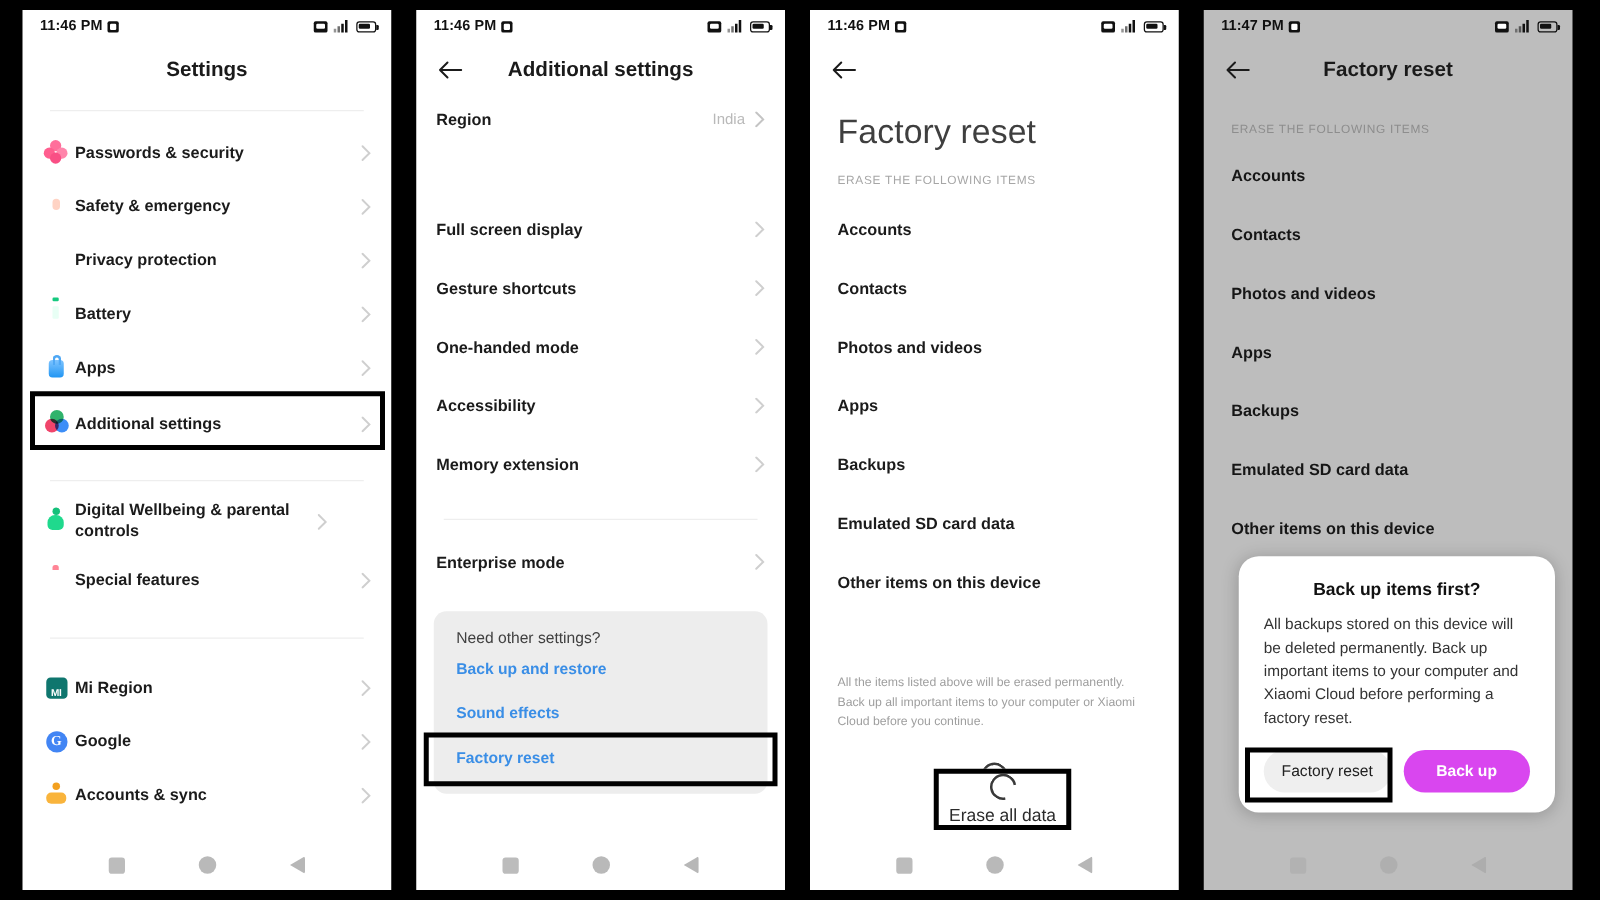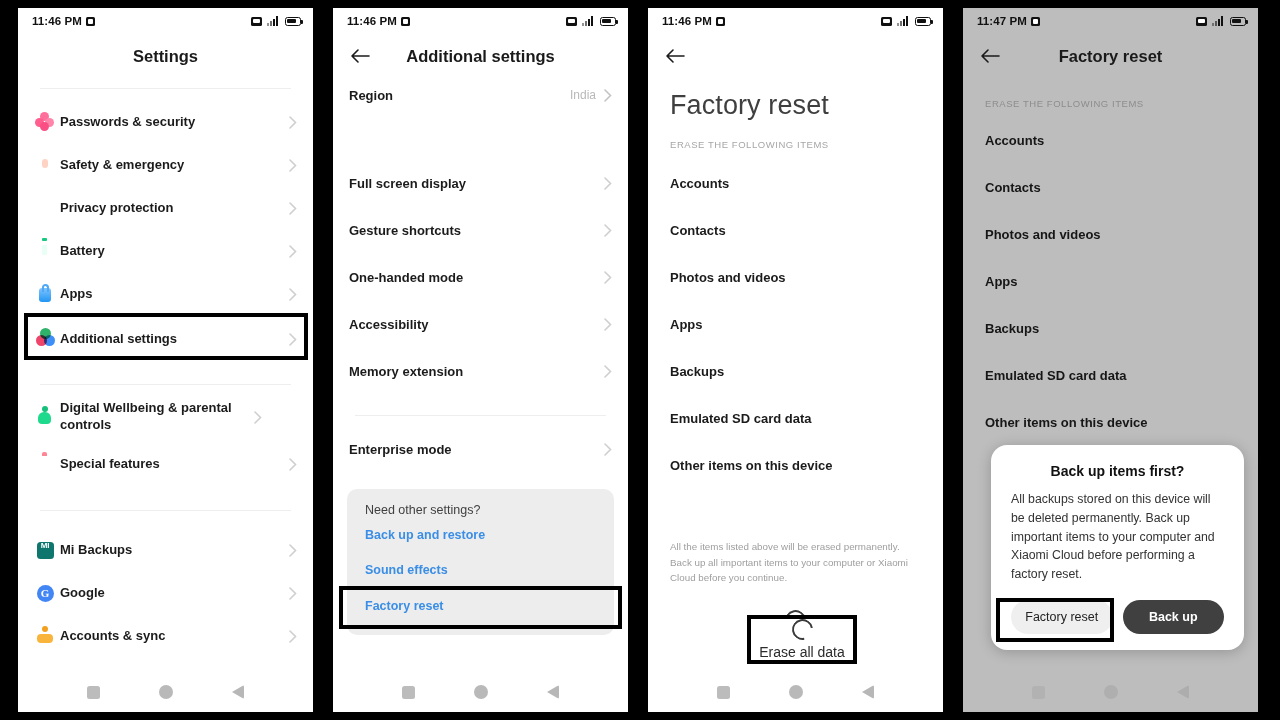"MI" .i-mi { align-items: flex-start -> flex-end }
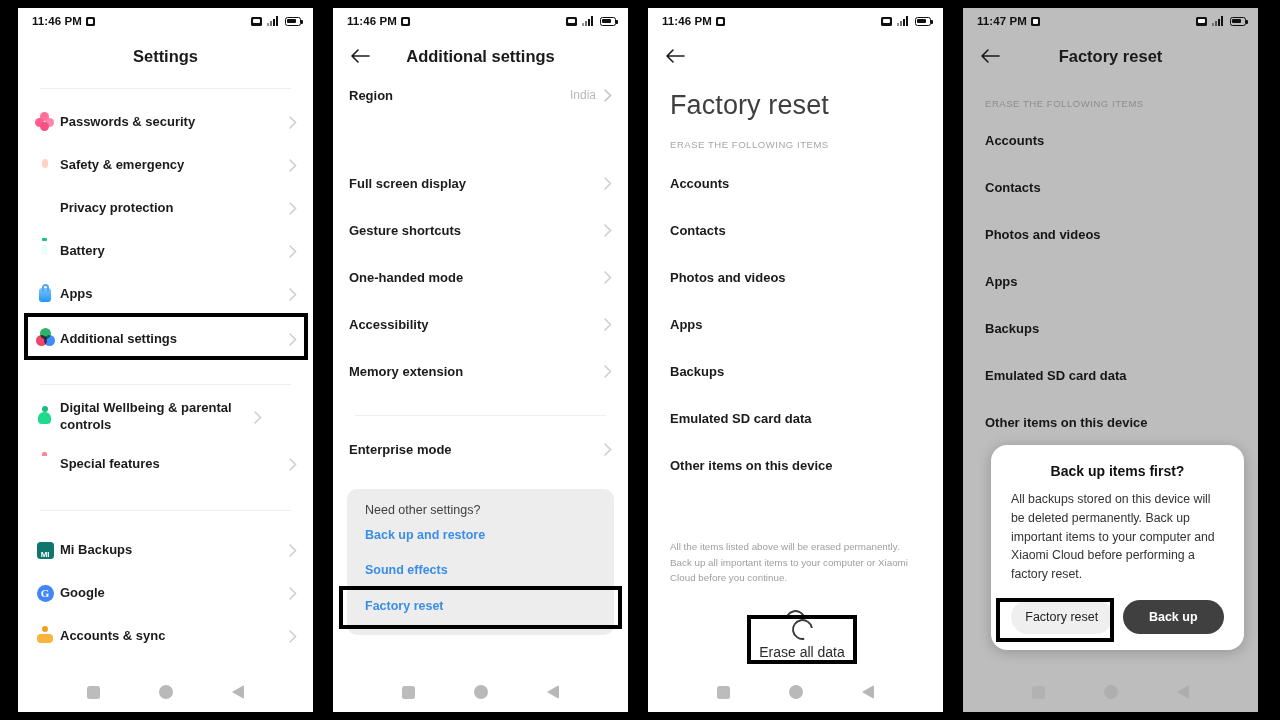"Mi Backups" span.lbl { text: Backups -> Region }
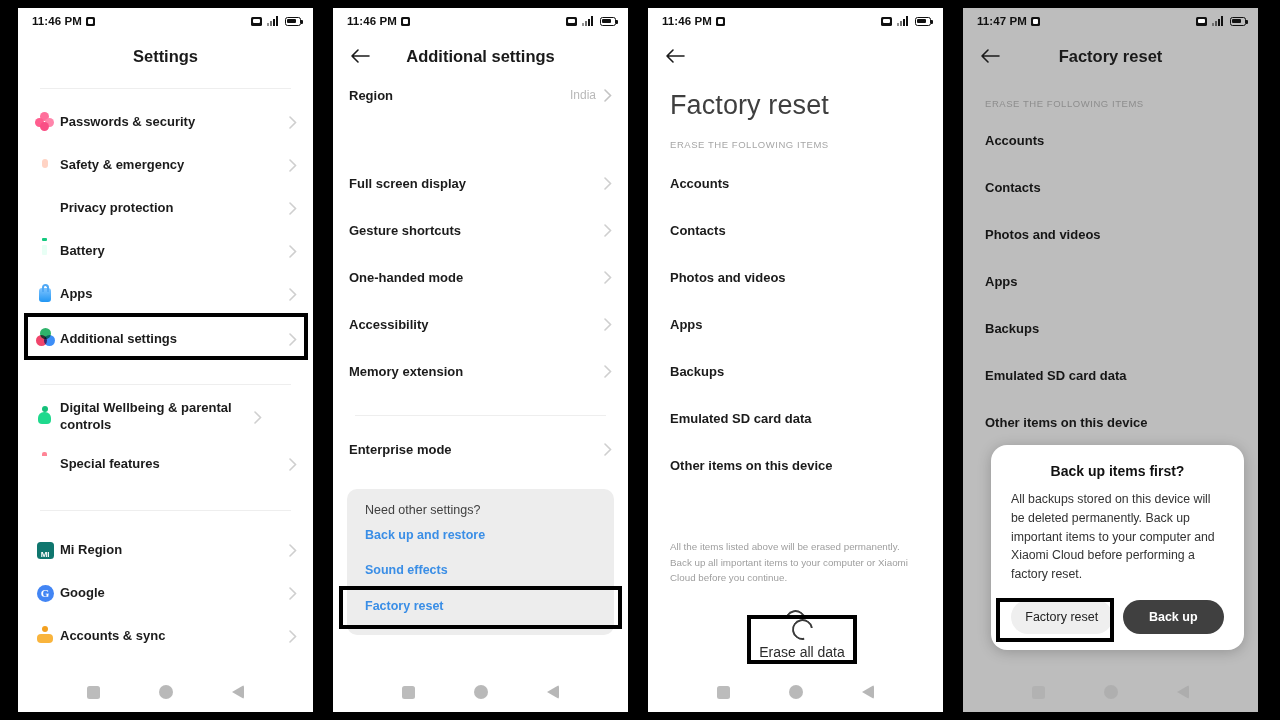"Back up" .btn-pri { background: #404040 -> #d946ef }
